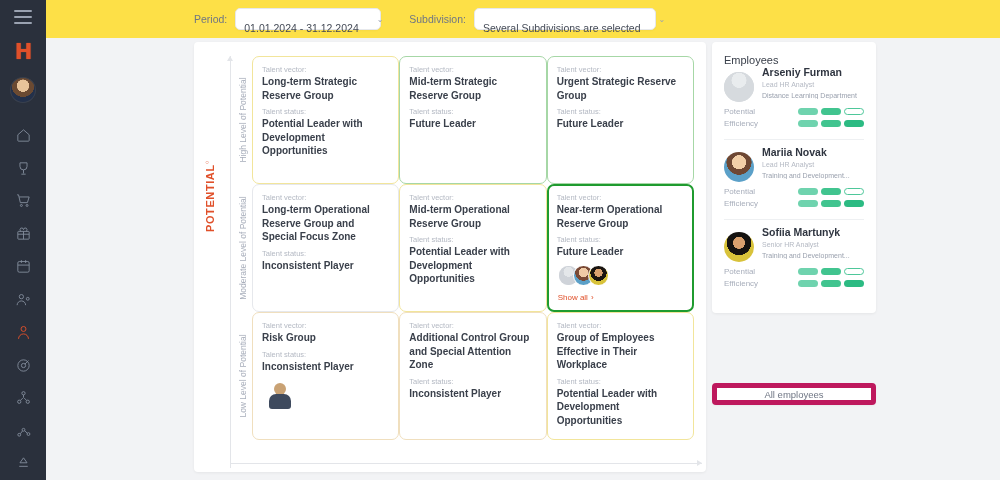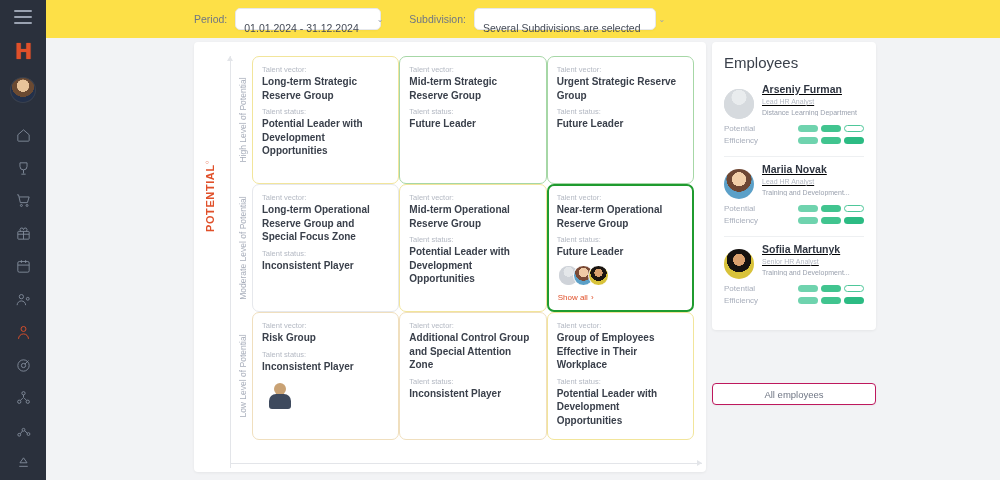"Employees" .emp-title { font-size: 15px -> 11px; margin-bottom: 12px -> none }
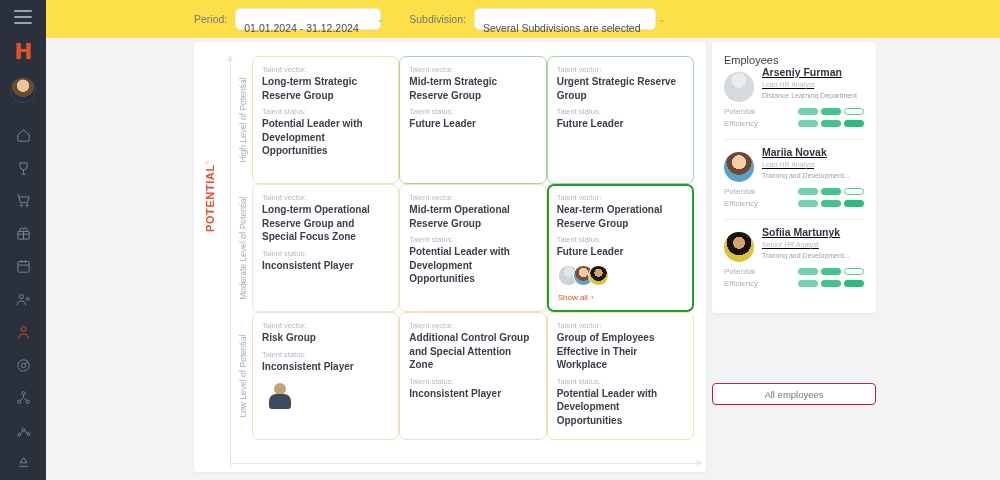"Arseniy Furman" .emp-info { text-decoration: underline -> none }
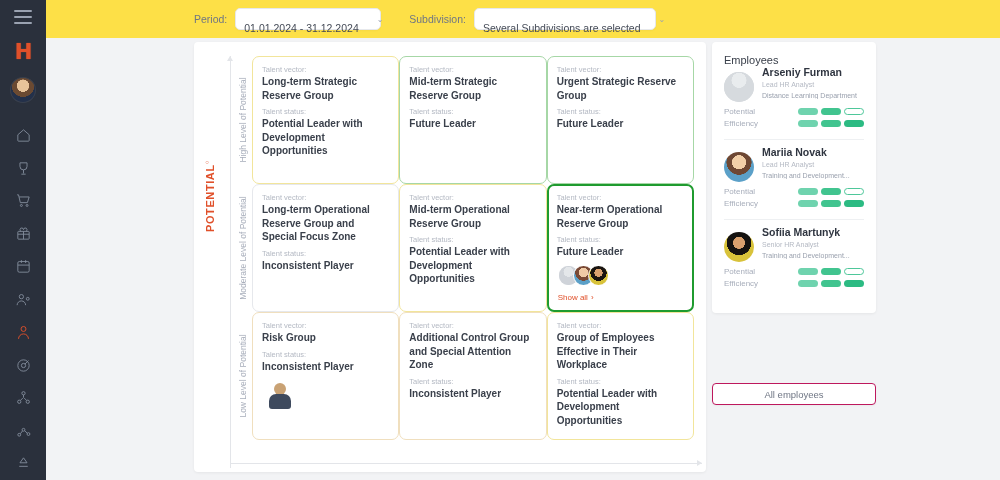"All employees" .all-emp-btn { border: 1px solid #be185d -> 5px solid #be185d }
